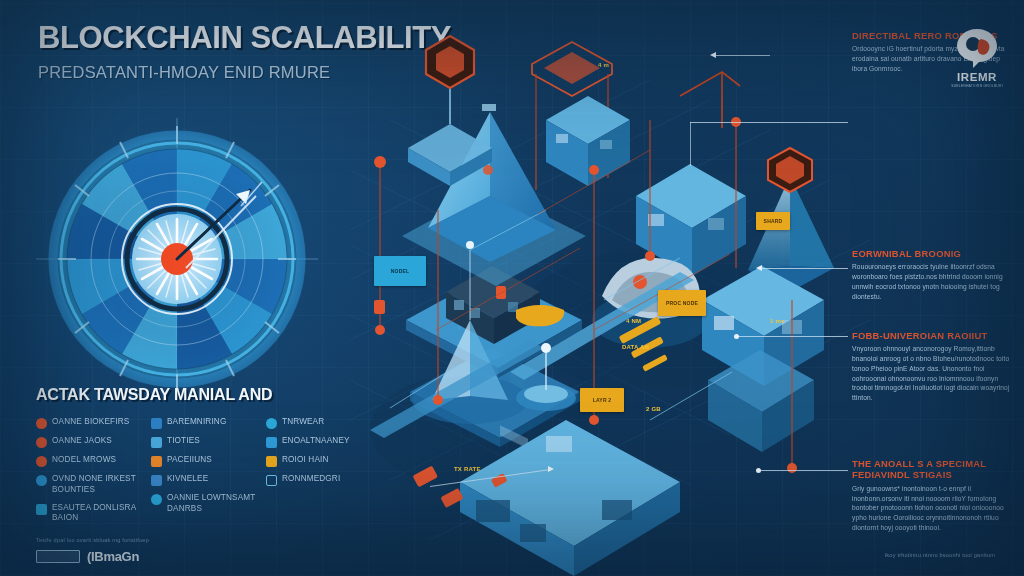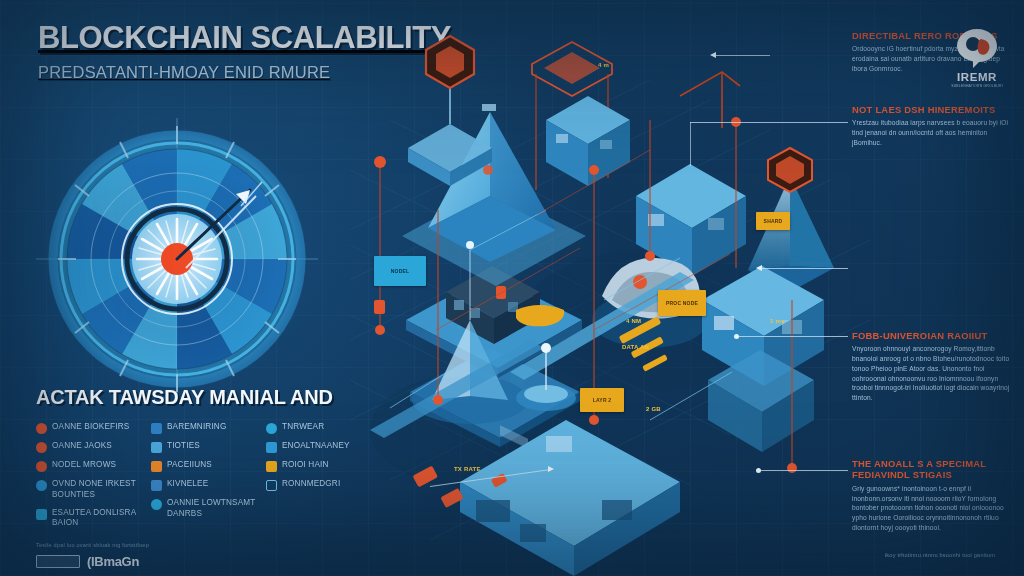"BLOCKCHAIN SCALABILITY" #header { text-decoration: underline -> none }
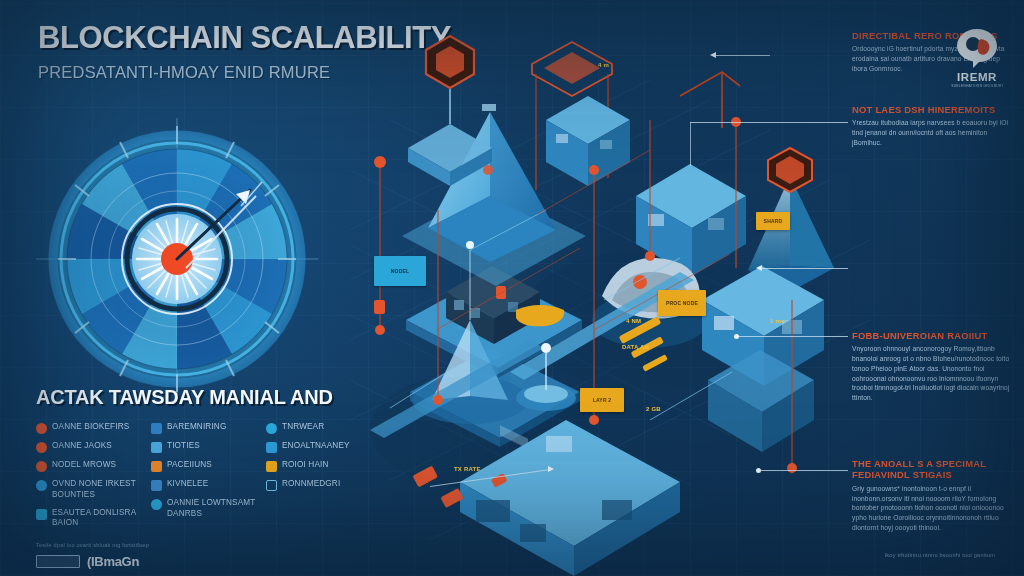"NOT LAES DSH HINEREMOITS" div.note { html: <div> <div>NOT LAES DSH HINEREMOITS</div> <div>Yrestzau itubodiaa iarps narvsees b eoauoru byi iOi tind jenanoi dn ounn/iocntd oft aos heminiton jBomihuc.</div> </div> -> none }
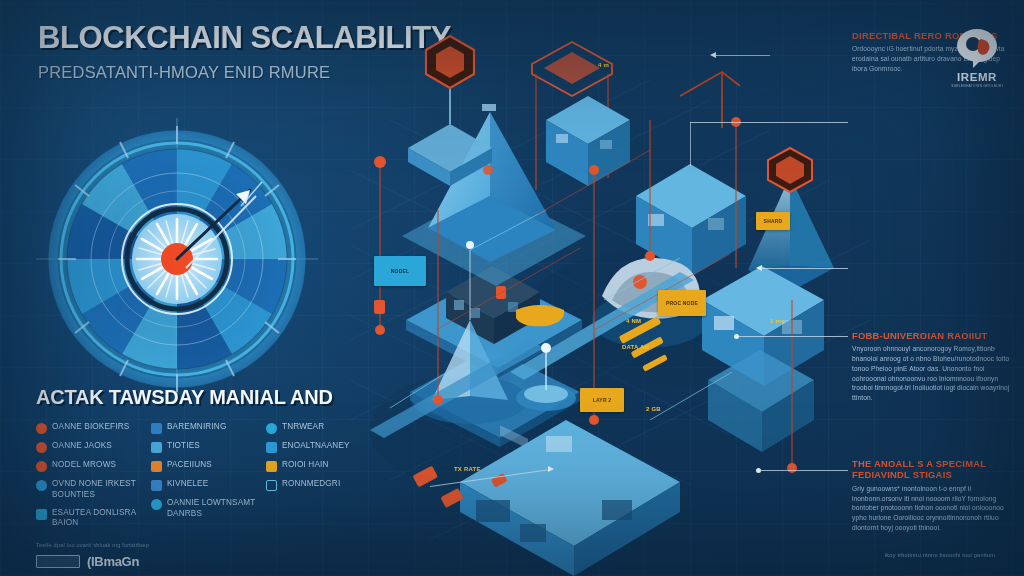"EORWNIBAL BROONIG" div.note { html: none -> <div> <div>EORWNIBAL BROONIG</div> <div>Rououronoeys erroraocis tyulne iitoonrzf odsna woronboaro foes pistzto.nos bhtrind dooom ionnig unnwih eocrod txtonoo ynotn hoiooing ishutei tog diontestu.</div> </div> }
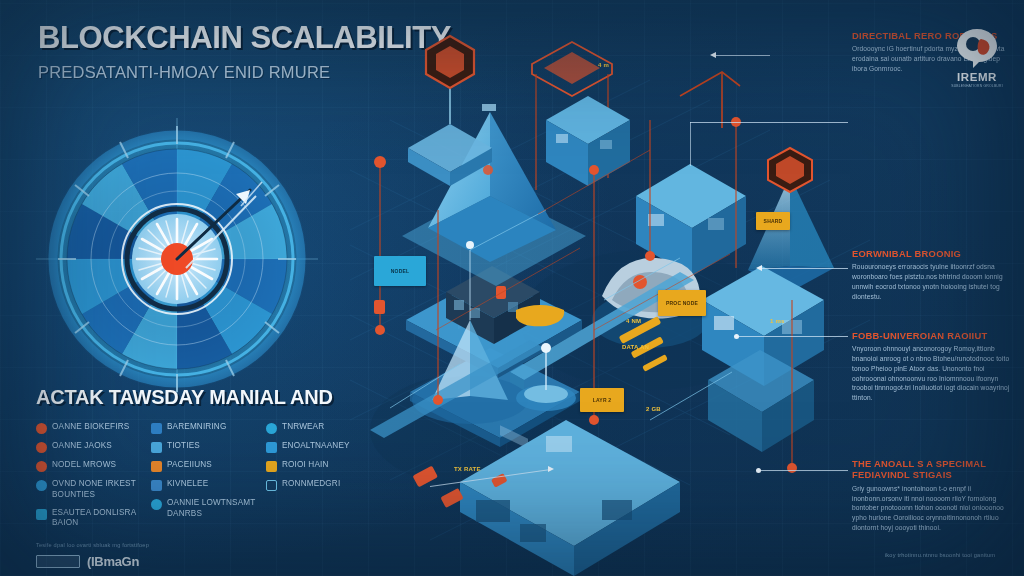"ACTAK TAWSDAY MANIAL AND" #legend-heading { font-size: 20px -> 16px }
